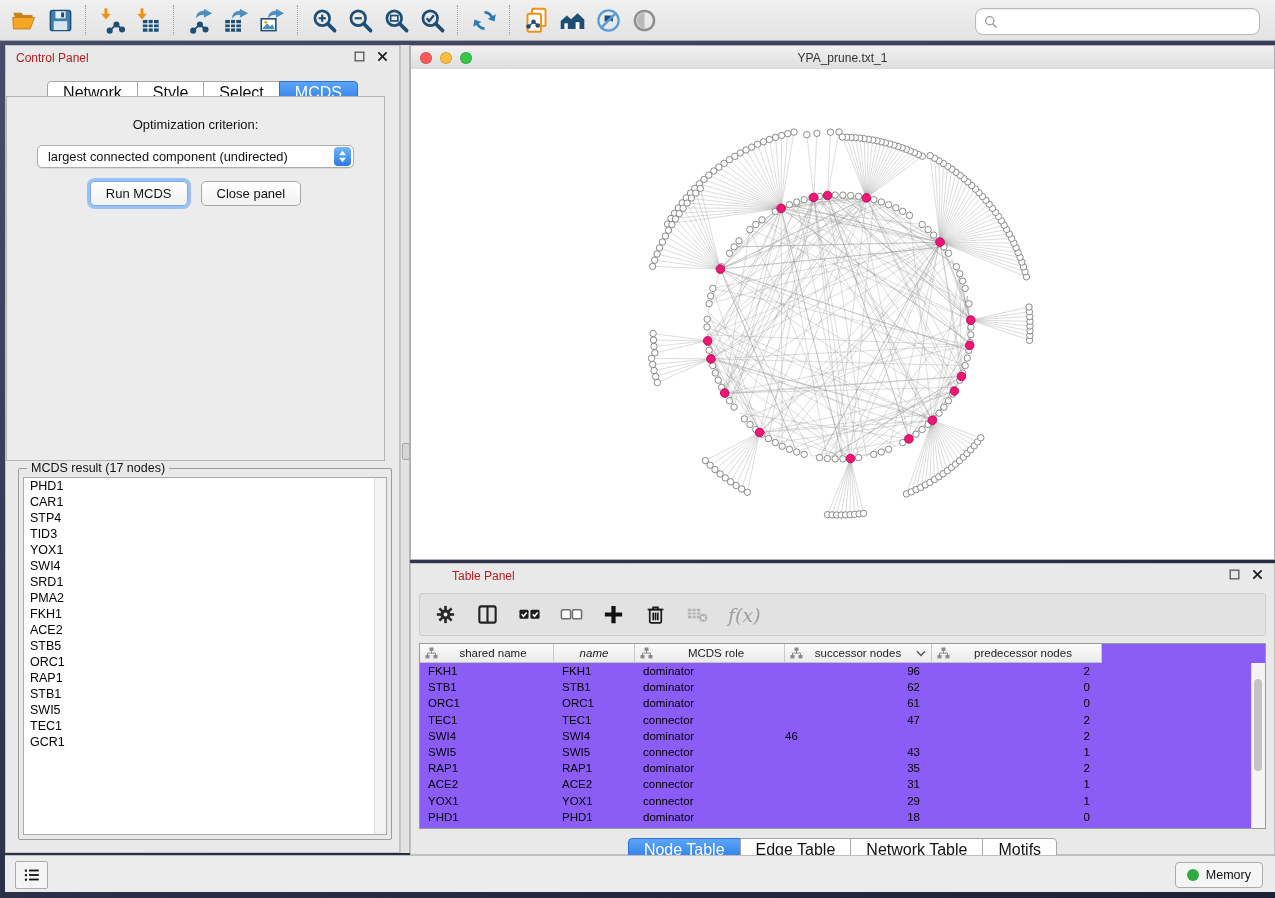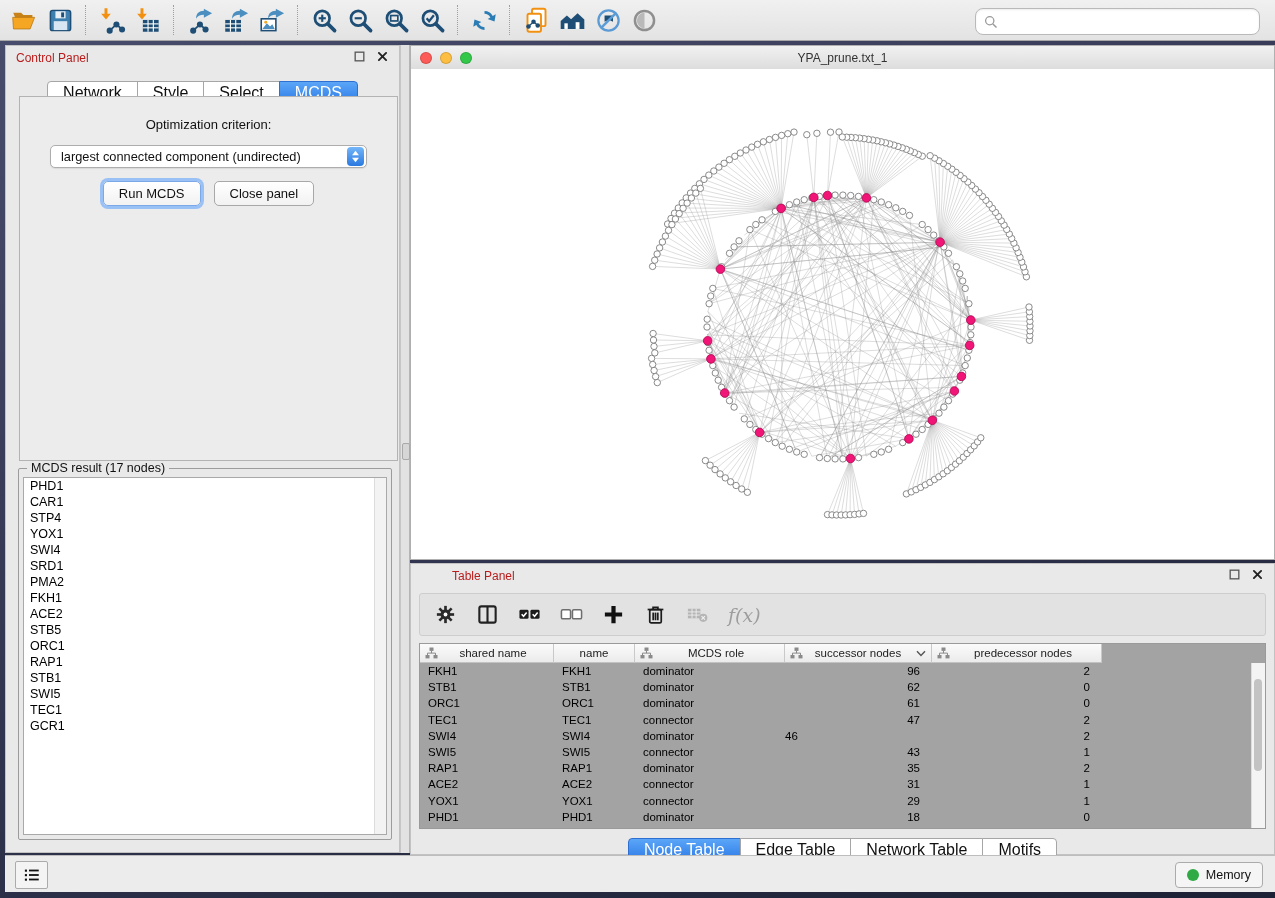"Optimization criterion:" #cp-content { left: 13px -> 0 }
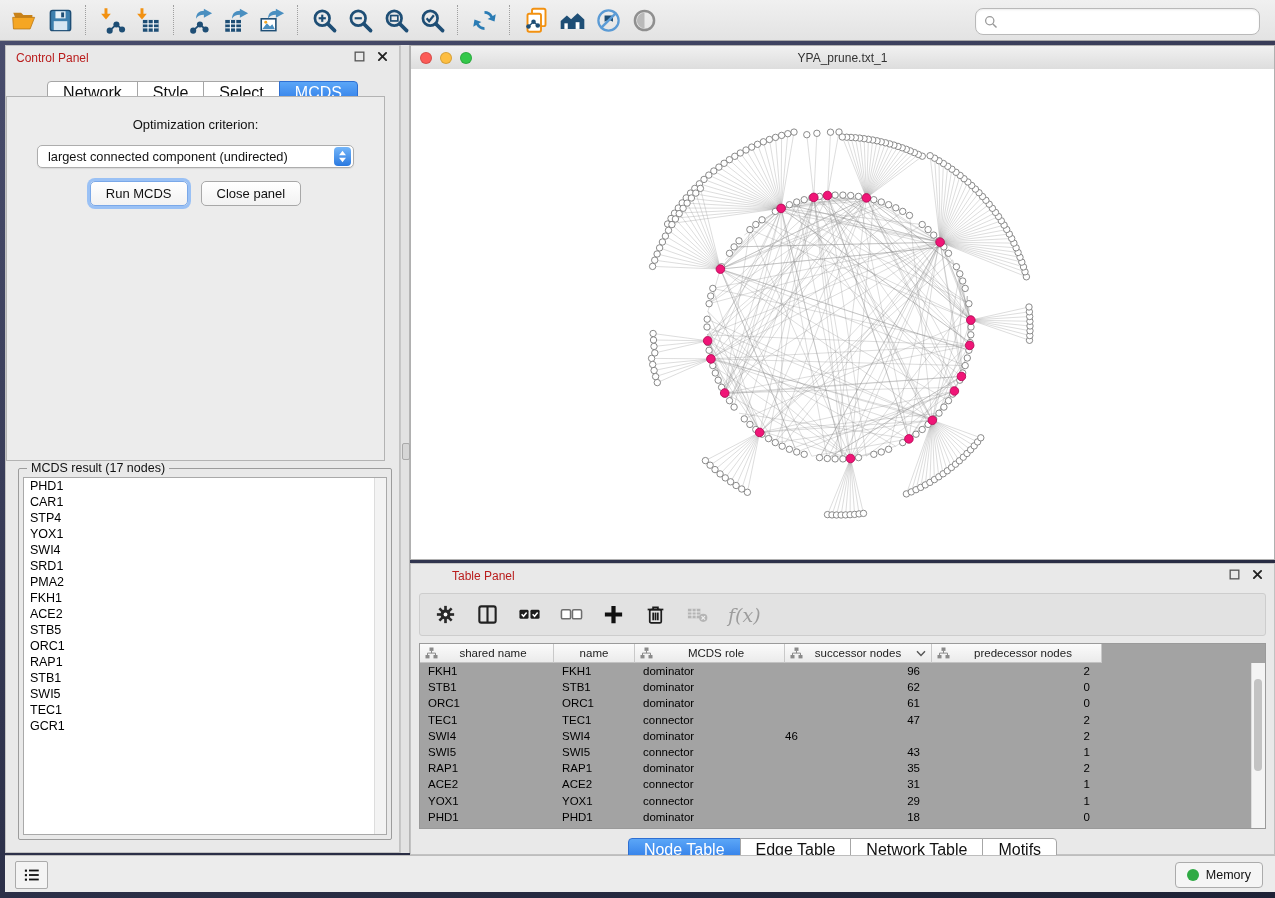"TID3" div.result-item { html: none -> <div>TID3</div> }
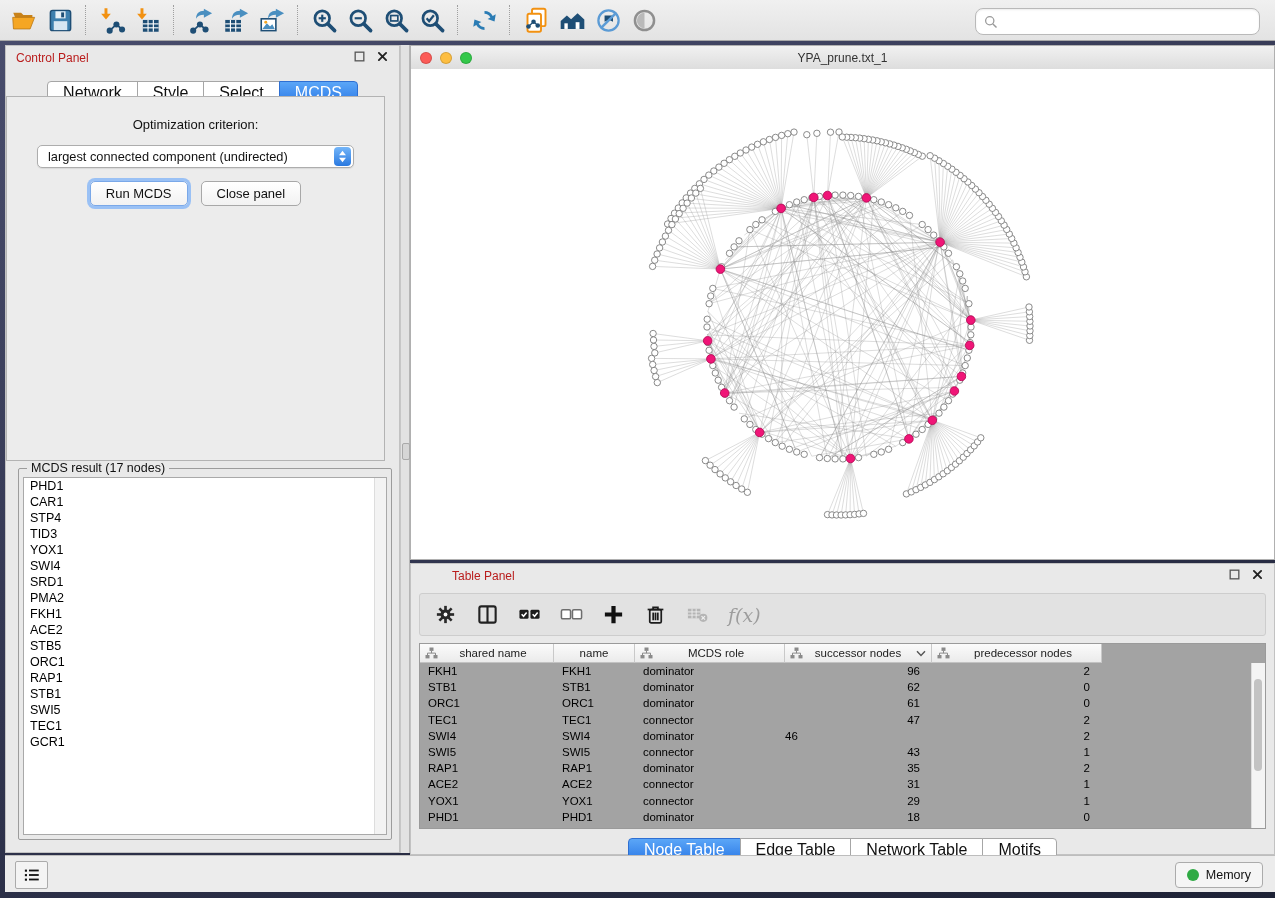"shared name" #tp-table { background: #a3a3a3 -> #8b5cf6 }
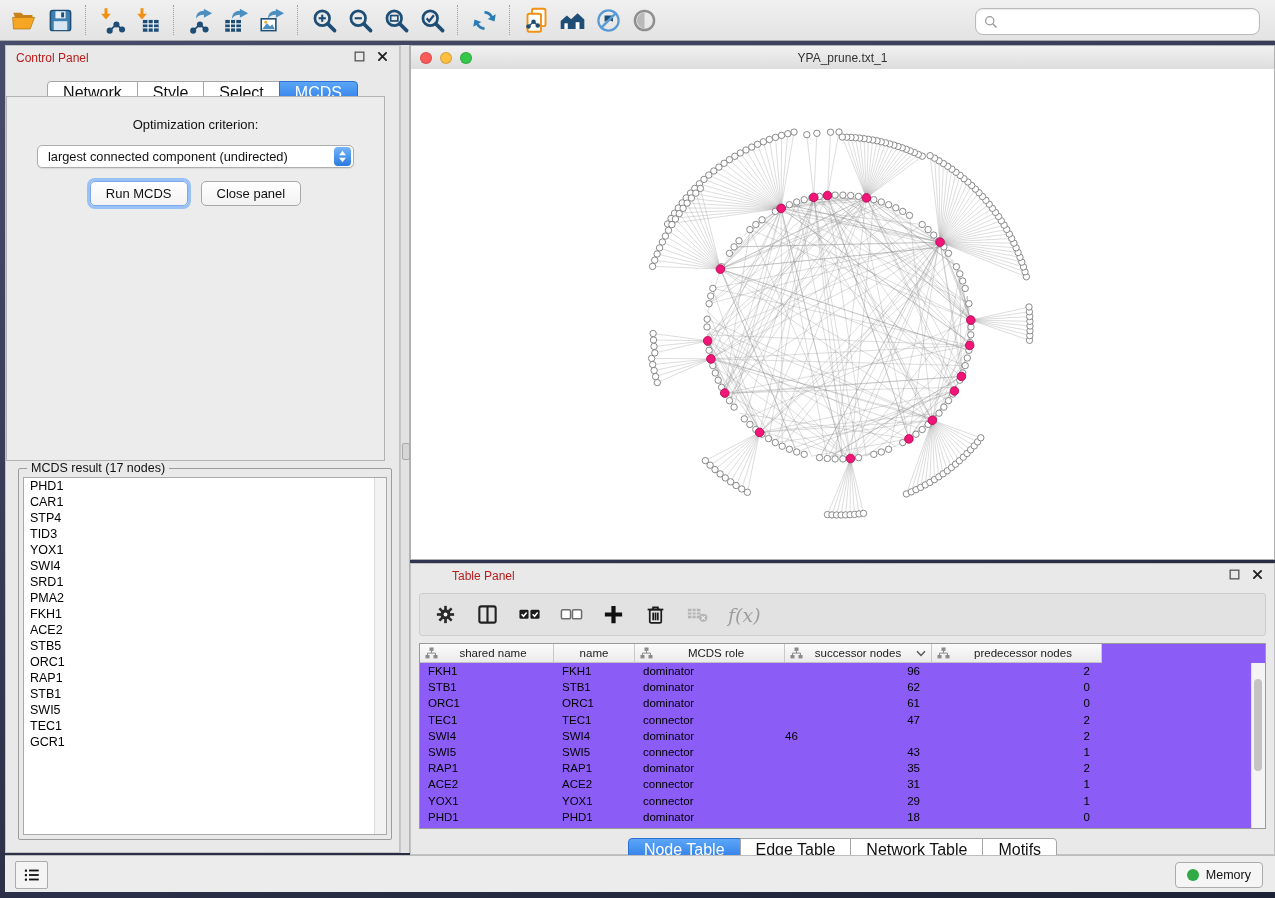"name" div.th { font-style: none -> italic }
